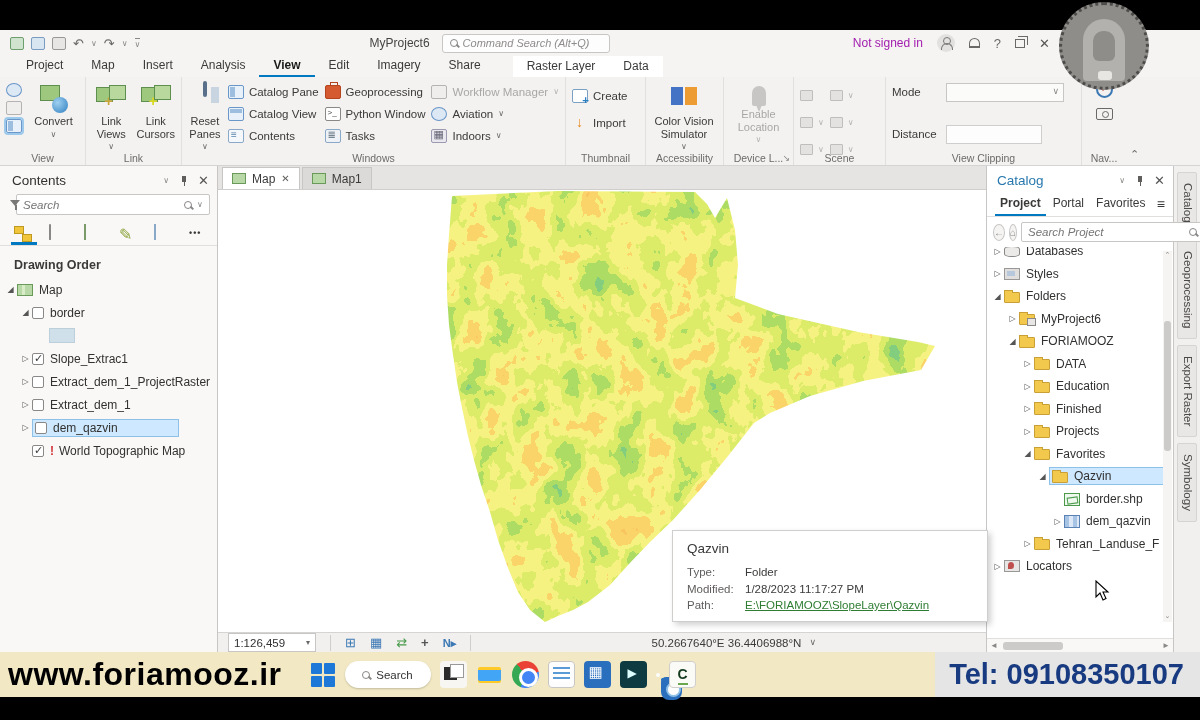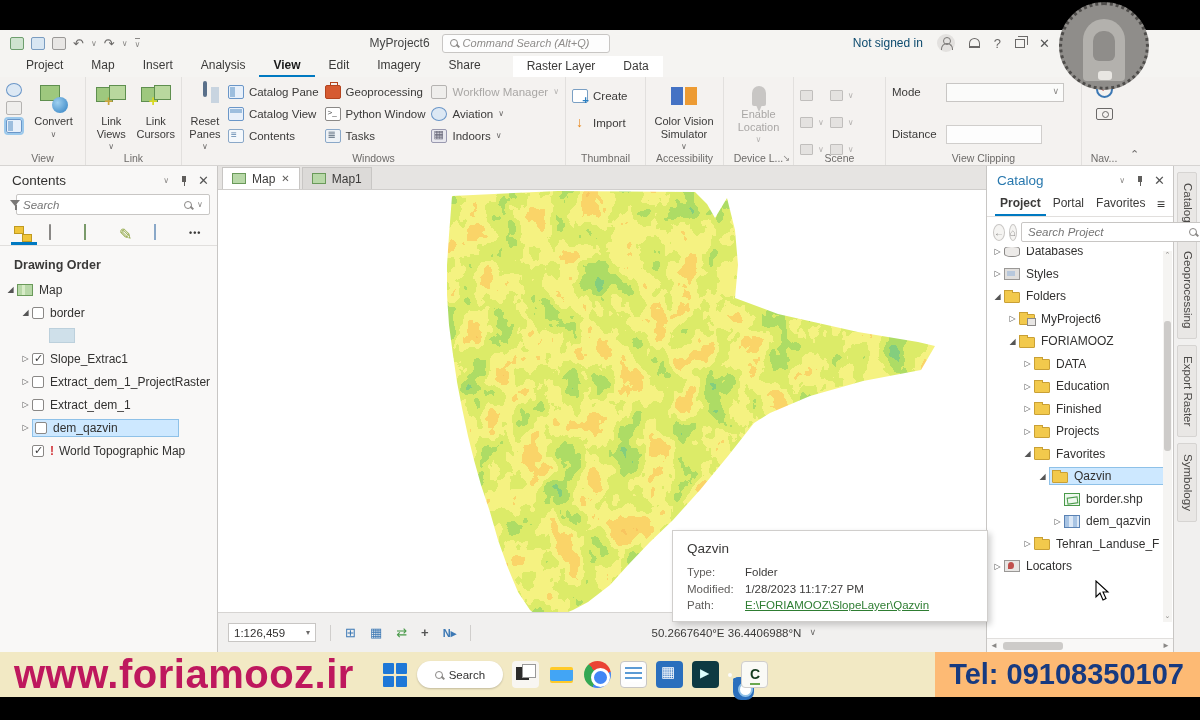"Not signed in" #signin-label { color: #0c4a6e -> #a21caf }
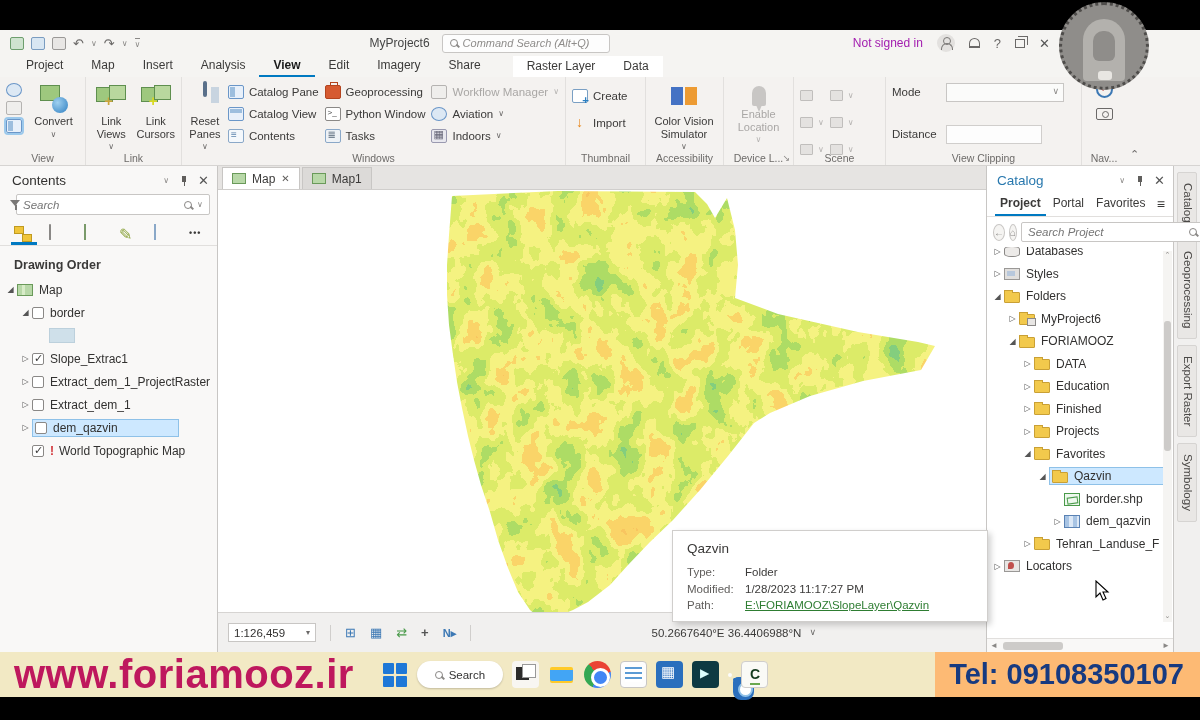"1:126,459" #map-status { height: 40px -> 20px }
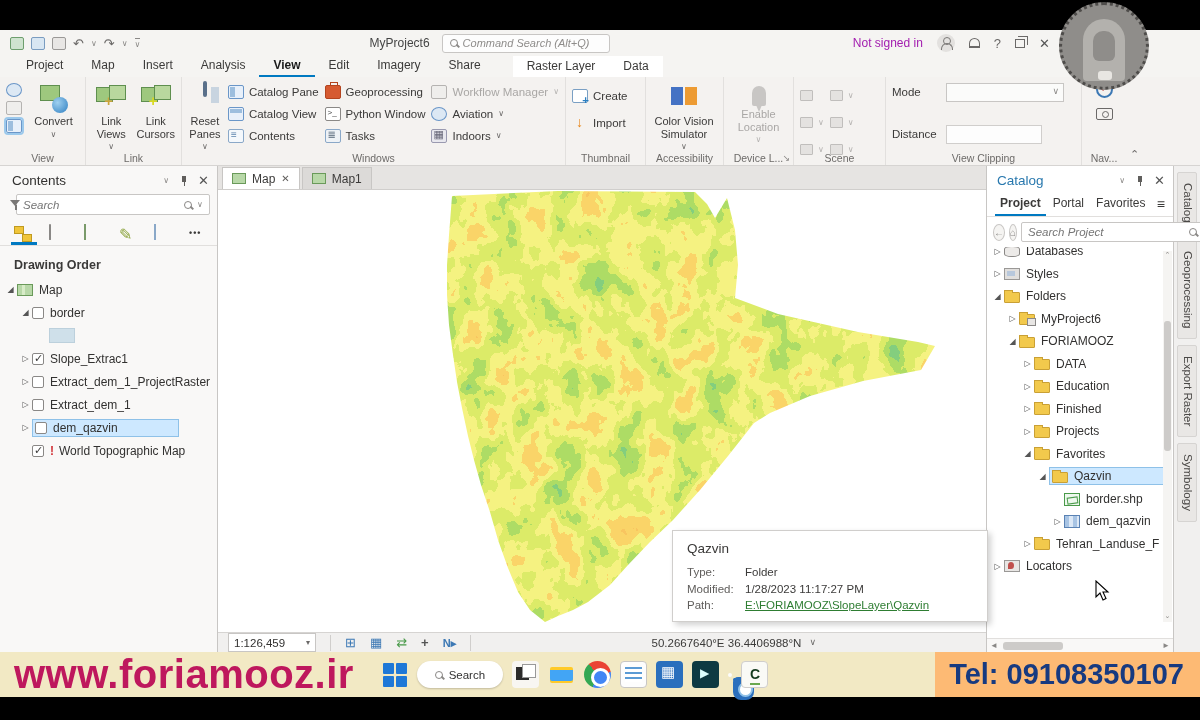"www.foriamooz.ir" #site-url { color: #be185d -> #000000; font-size: 40px -> 32px; padding-left: 14px -> 8px }
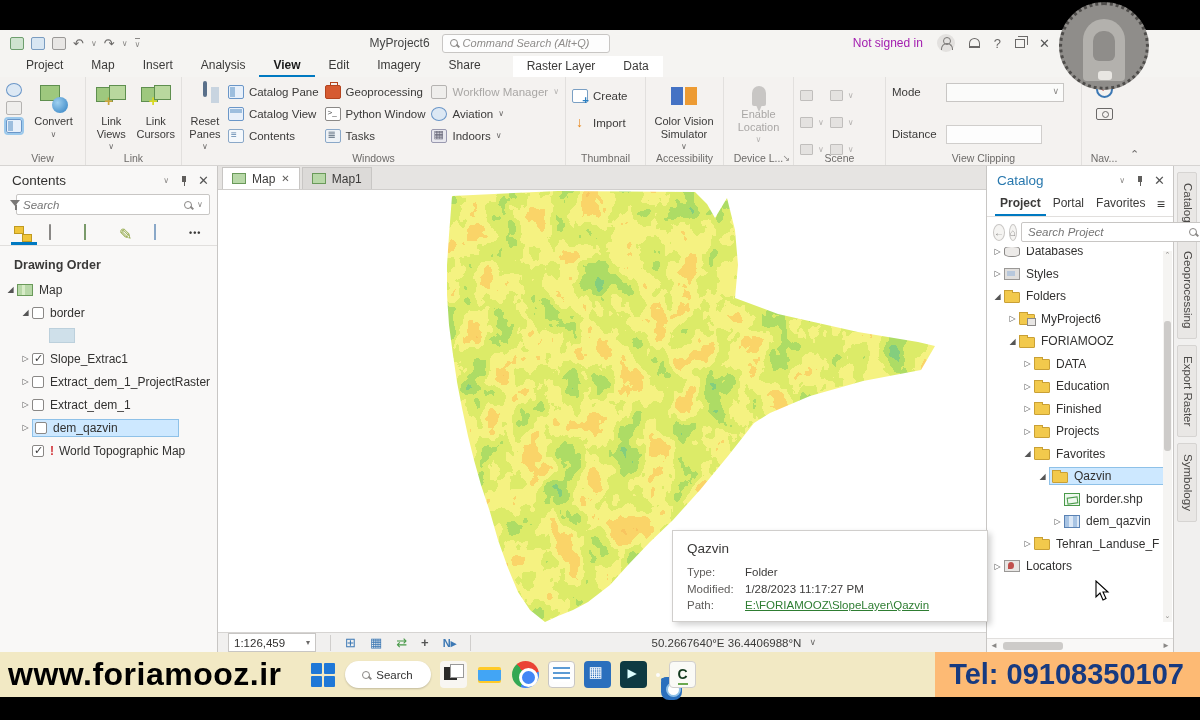"Tel: 09108350107" #tel-block { background: #fdba74 -> #e5e5e5 }
